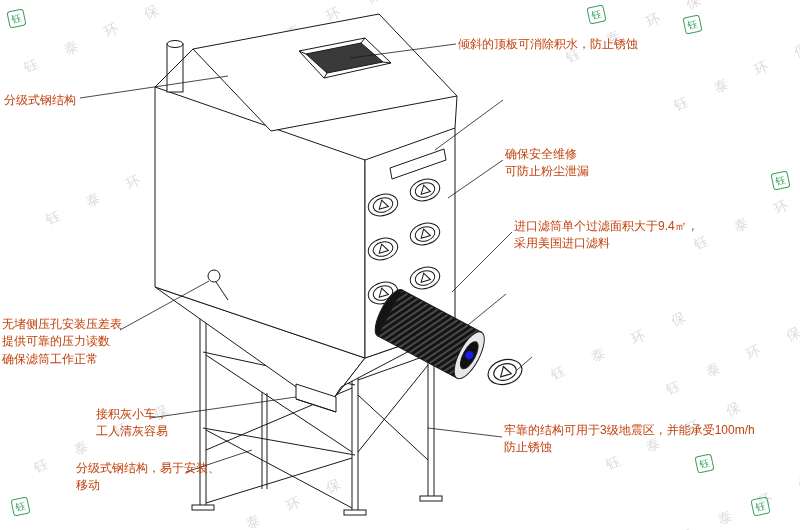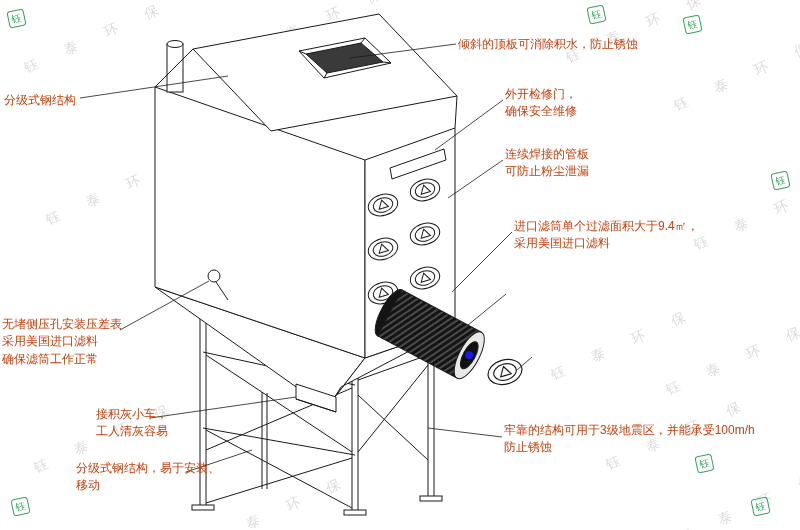"外开检修门，" div.anno { html: <div>外开检修门， 确保安全维修</div> -> none }
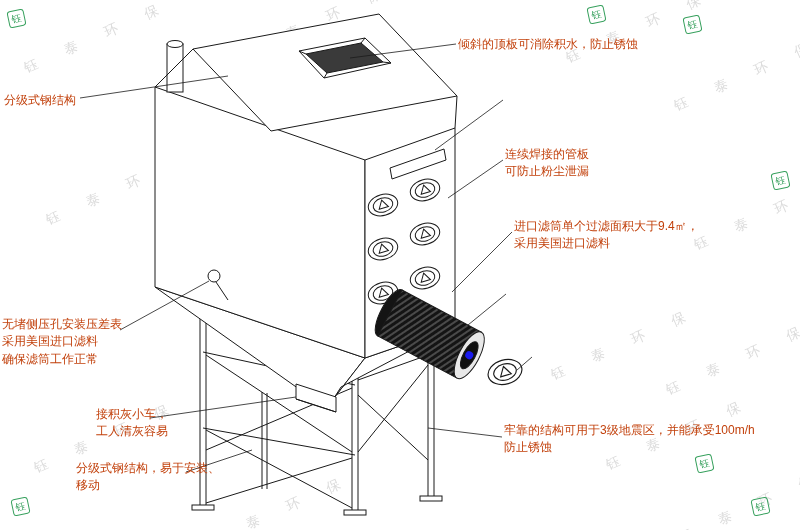"连续焊接的管板" div.anno { text: 连续焊接的管板 -> 确保安全维修 }
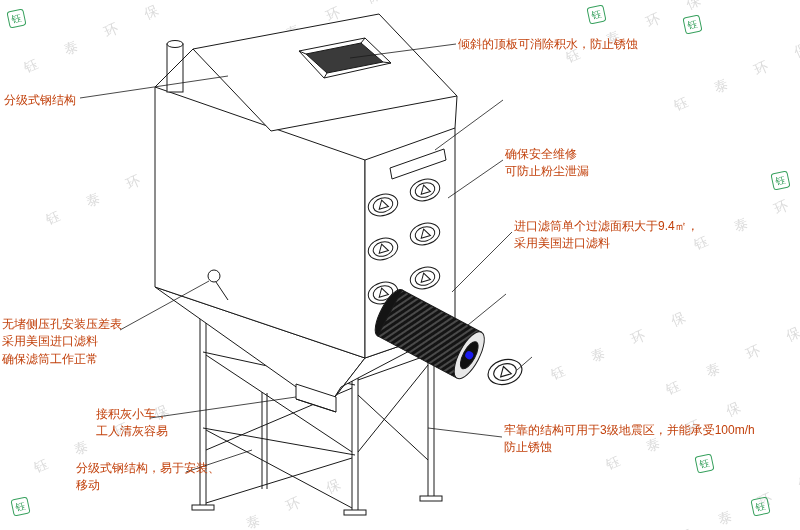"无堵侧压孔安装压差表" div.anno { text: 采用美国进口滤料 -> 提供可靠的压力读数 }
